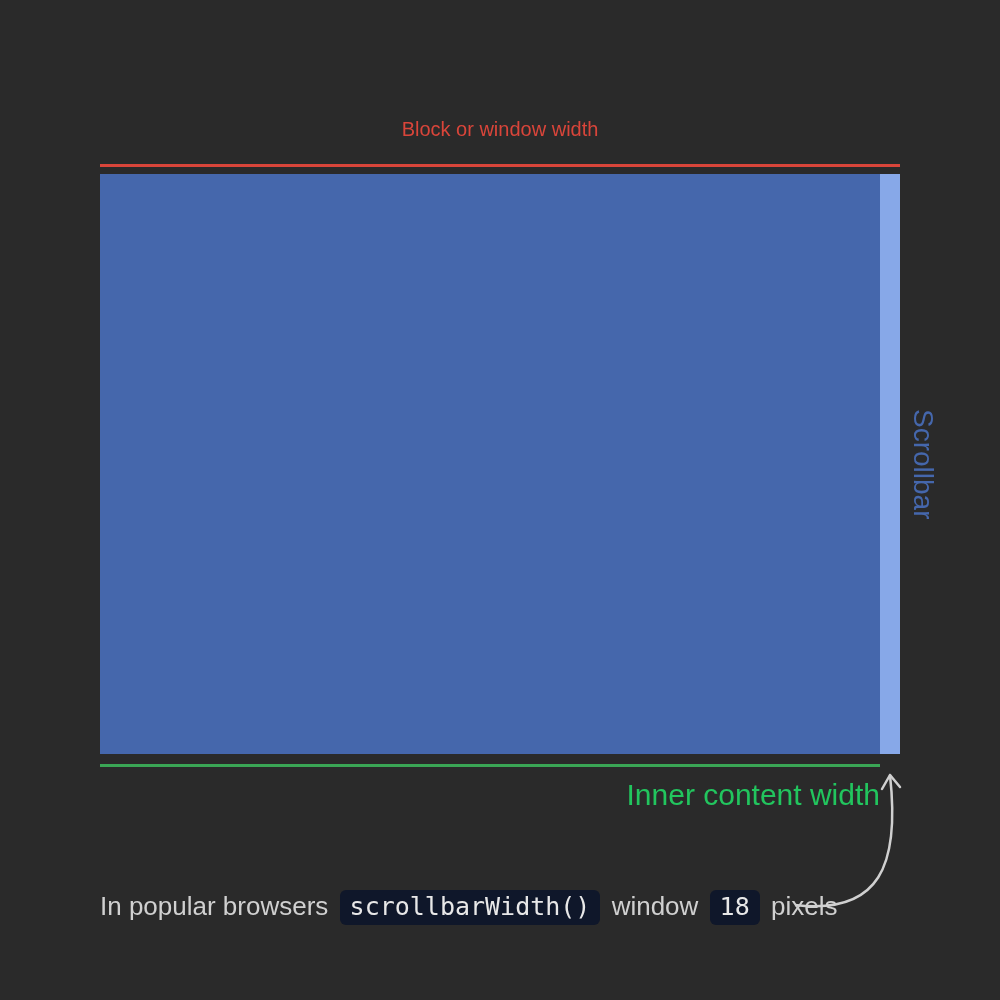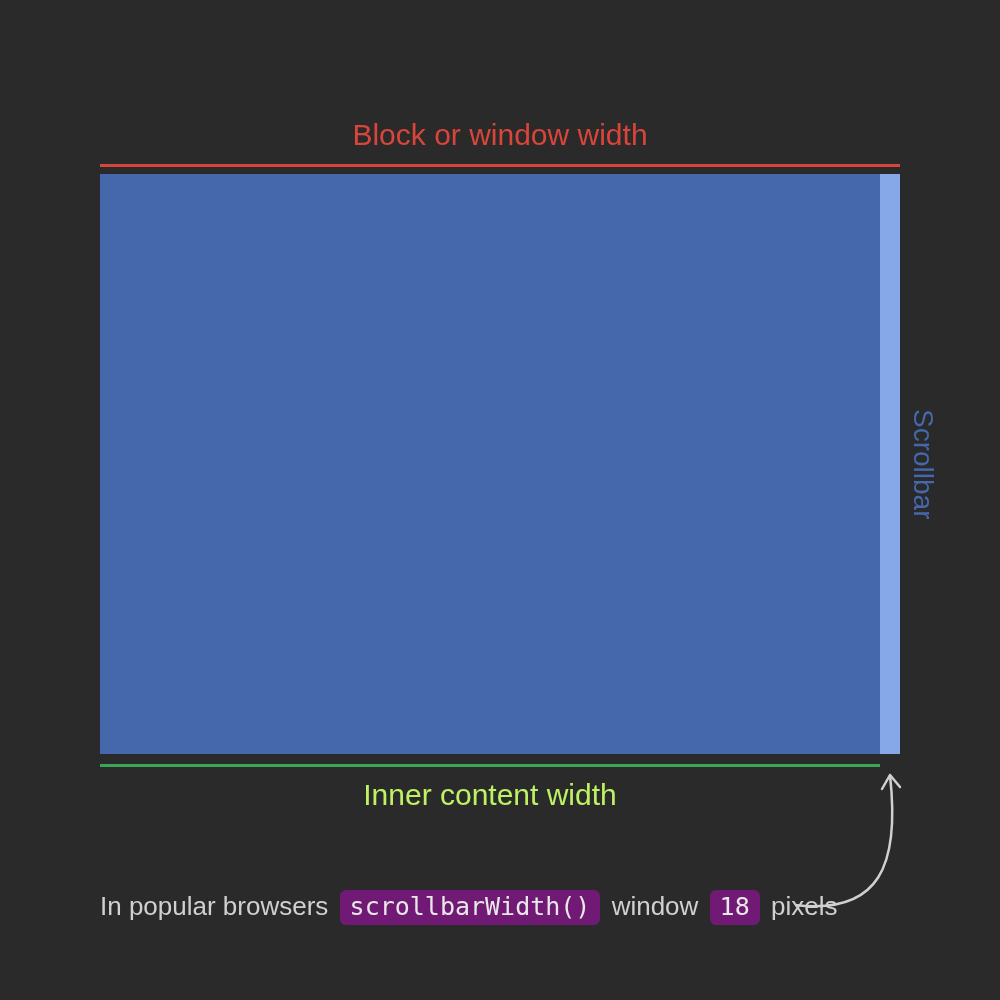"Block or window width" .top-label { font-size: 30px -> 20px }
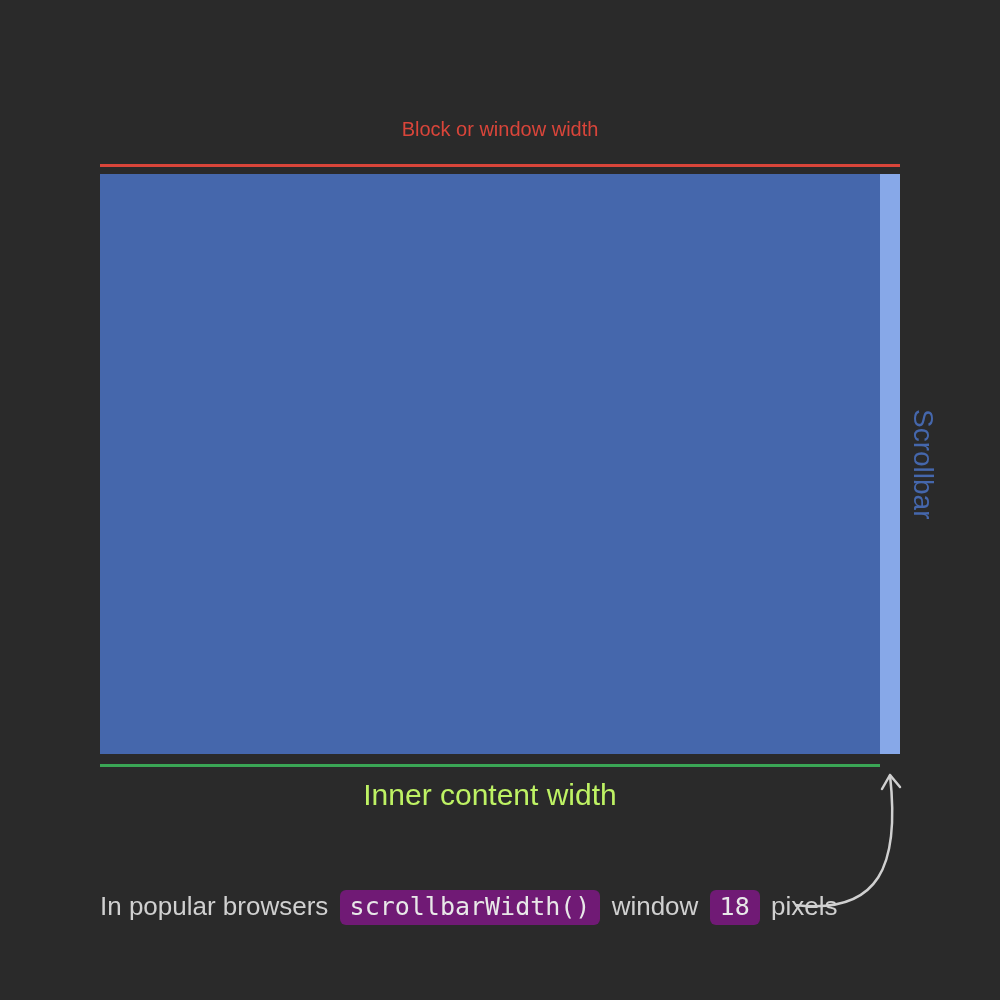"Inner content width" .bottom-label { color: #bef264 -> #22c55e; text-align: center -> right }
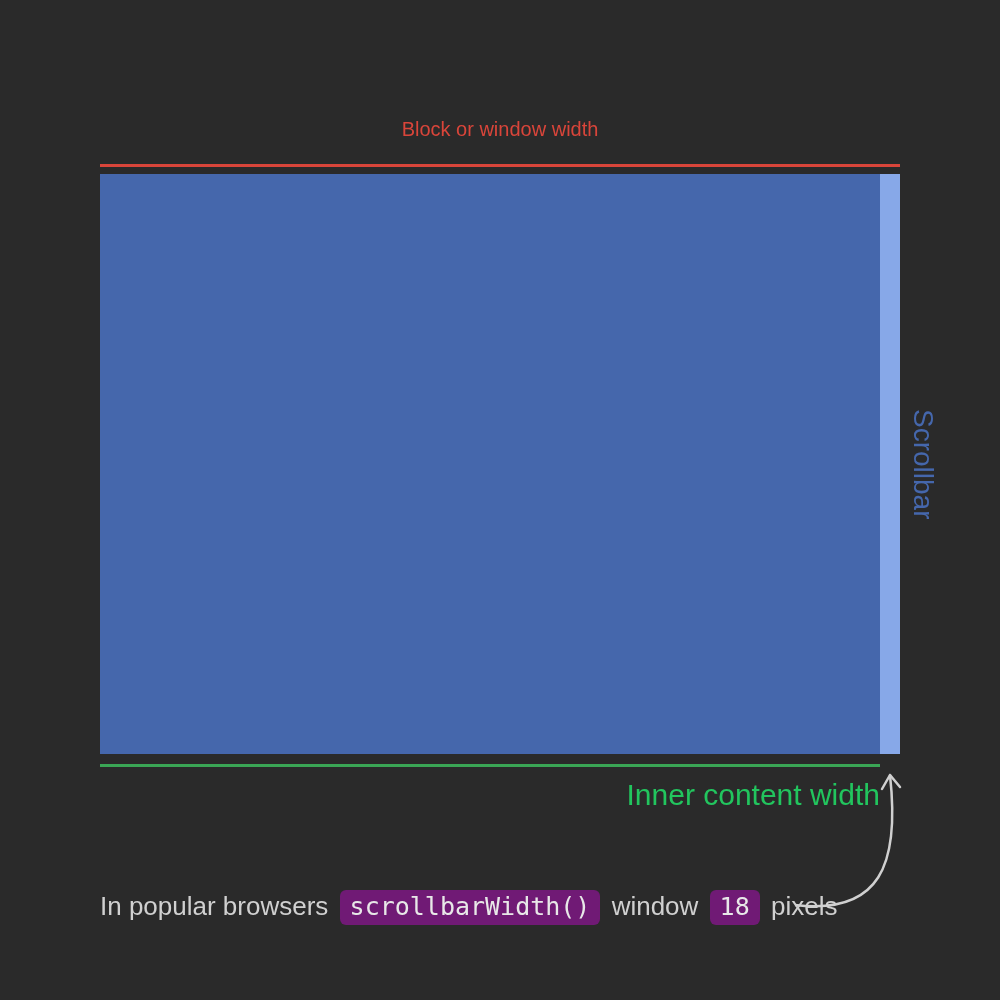"scrollbarWidth()" .code-pill { background: #701a75 -> #0f172a }
